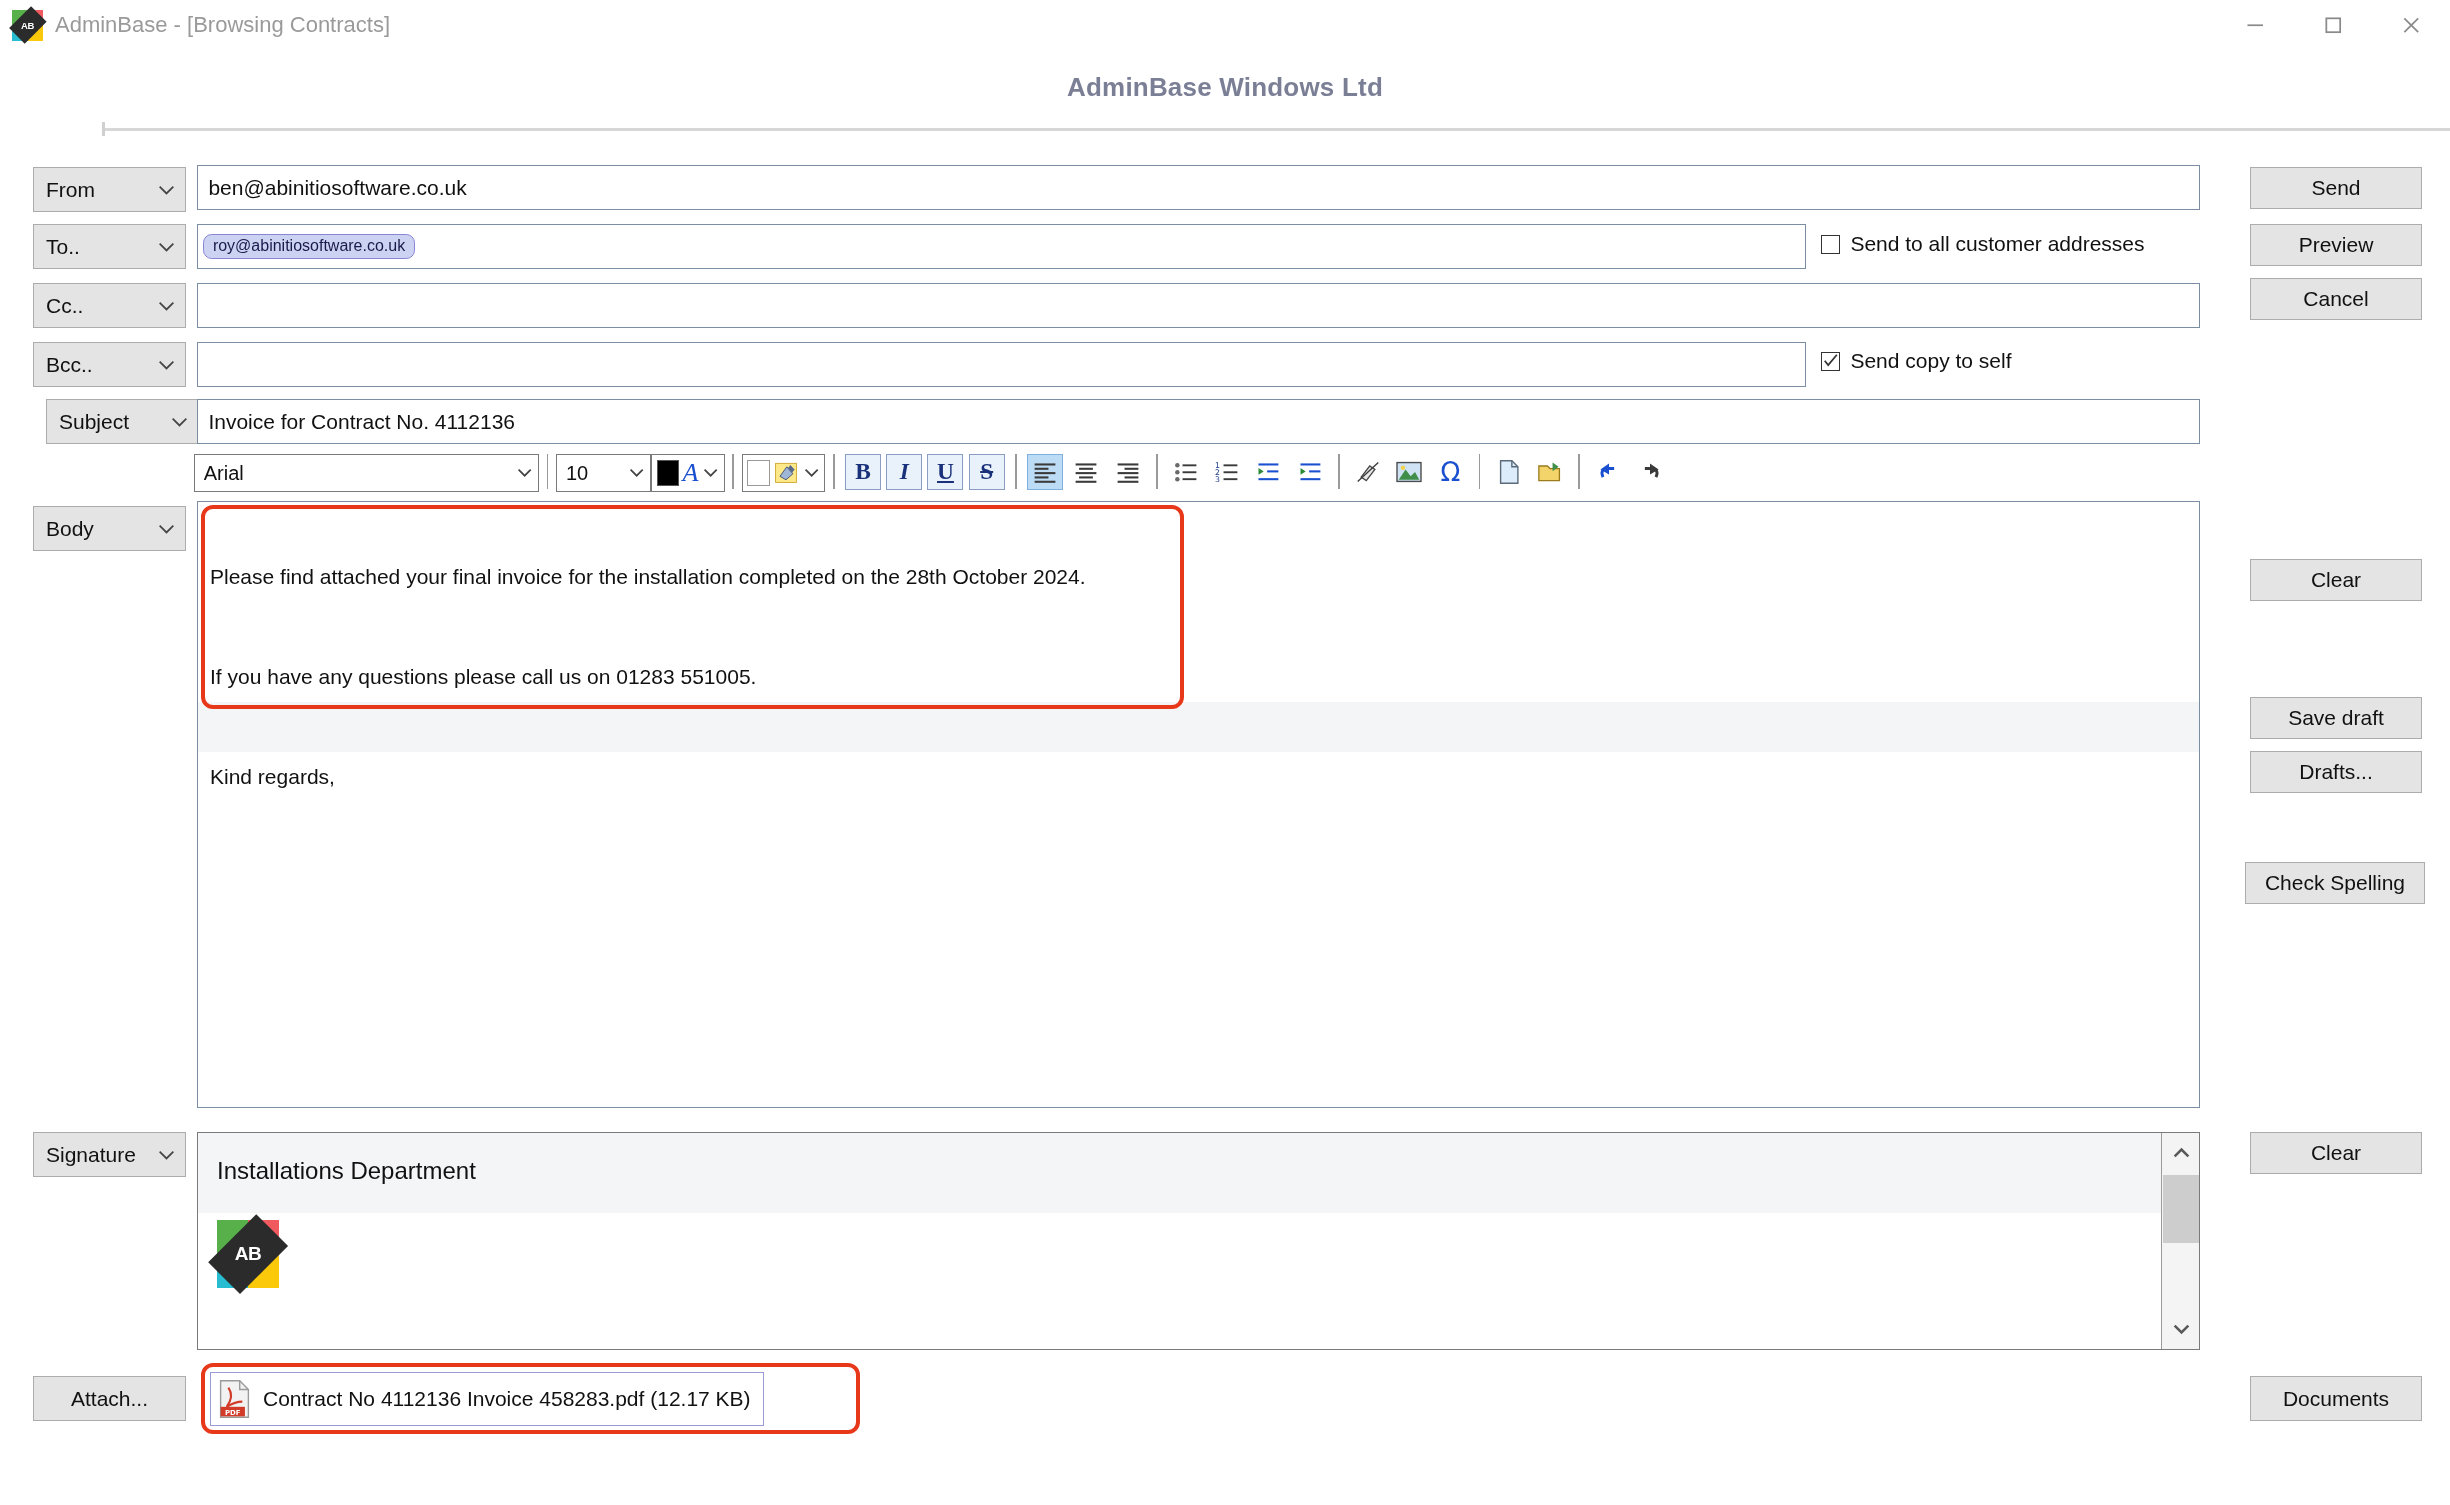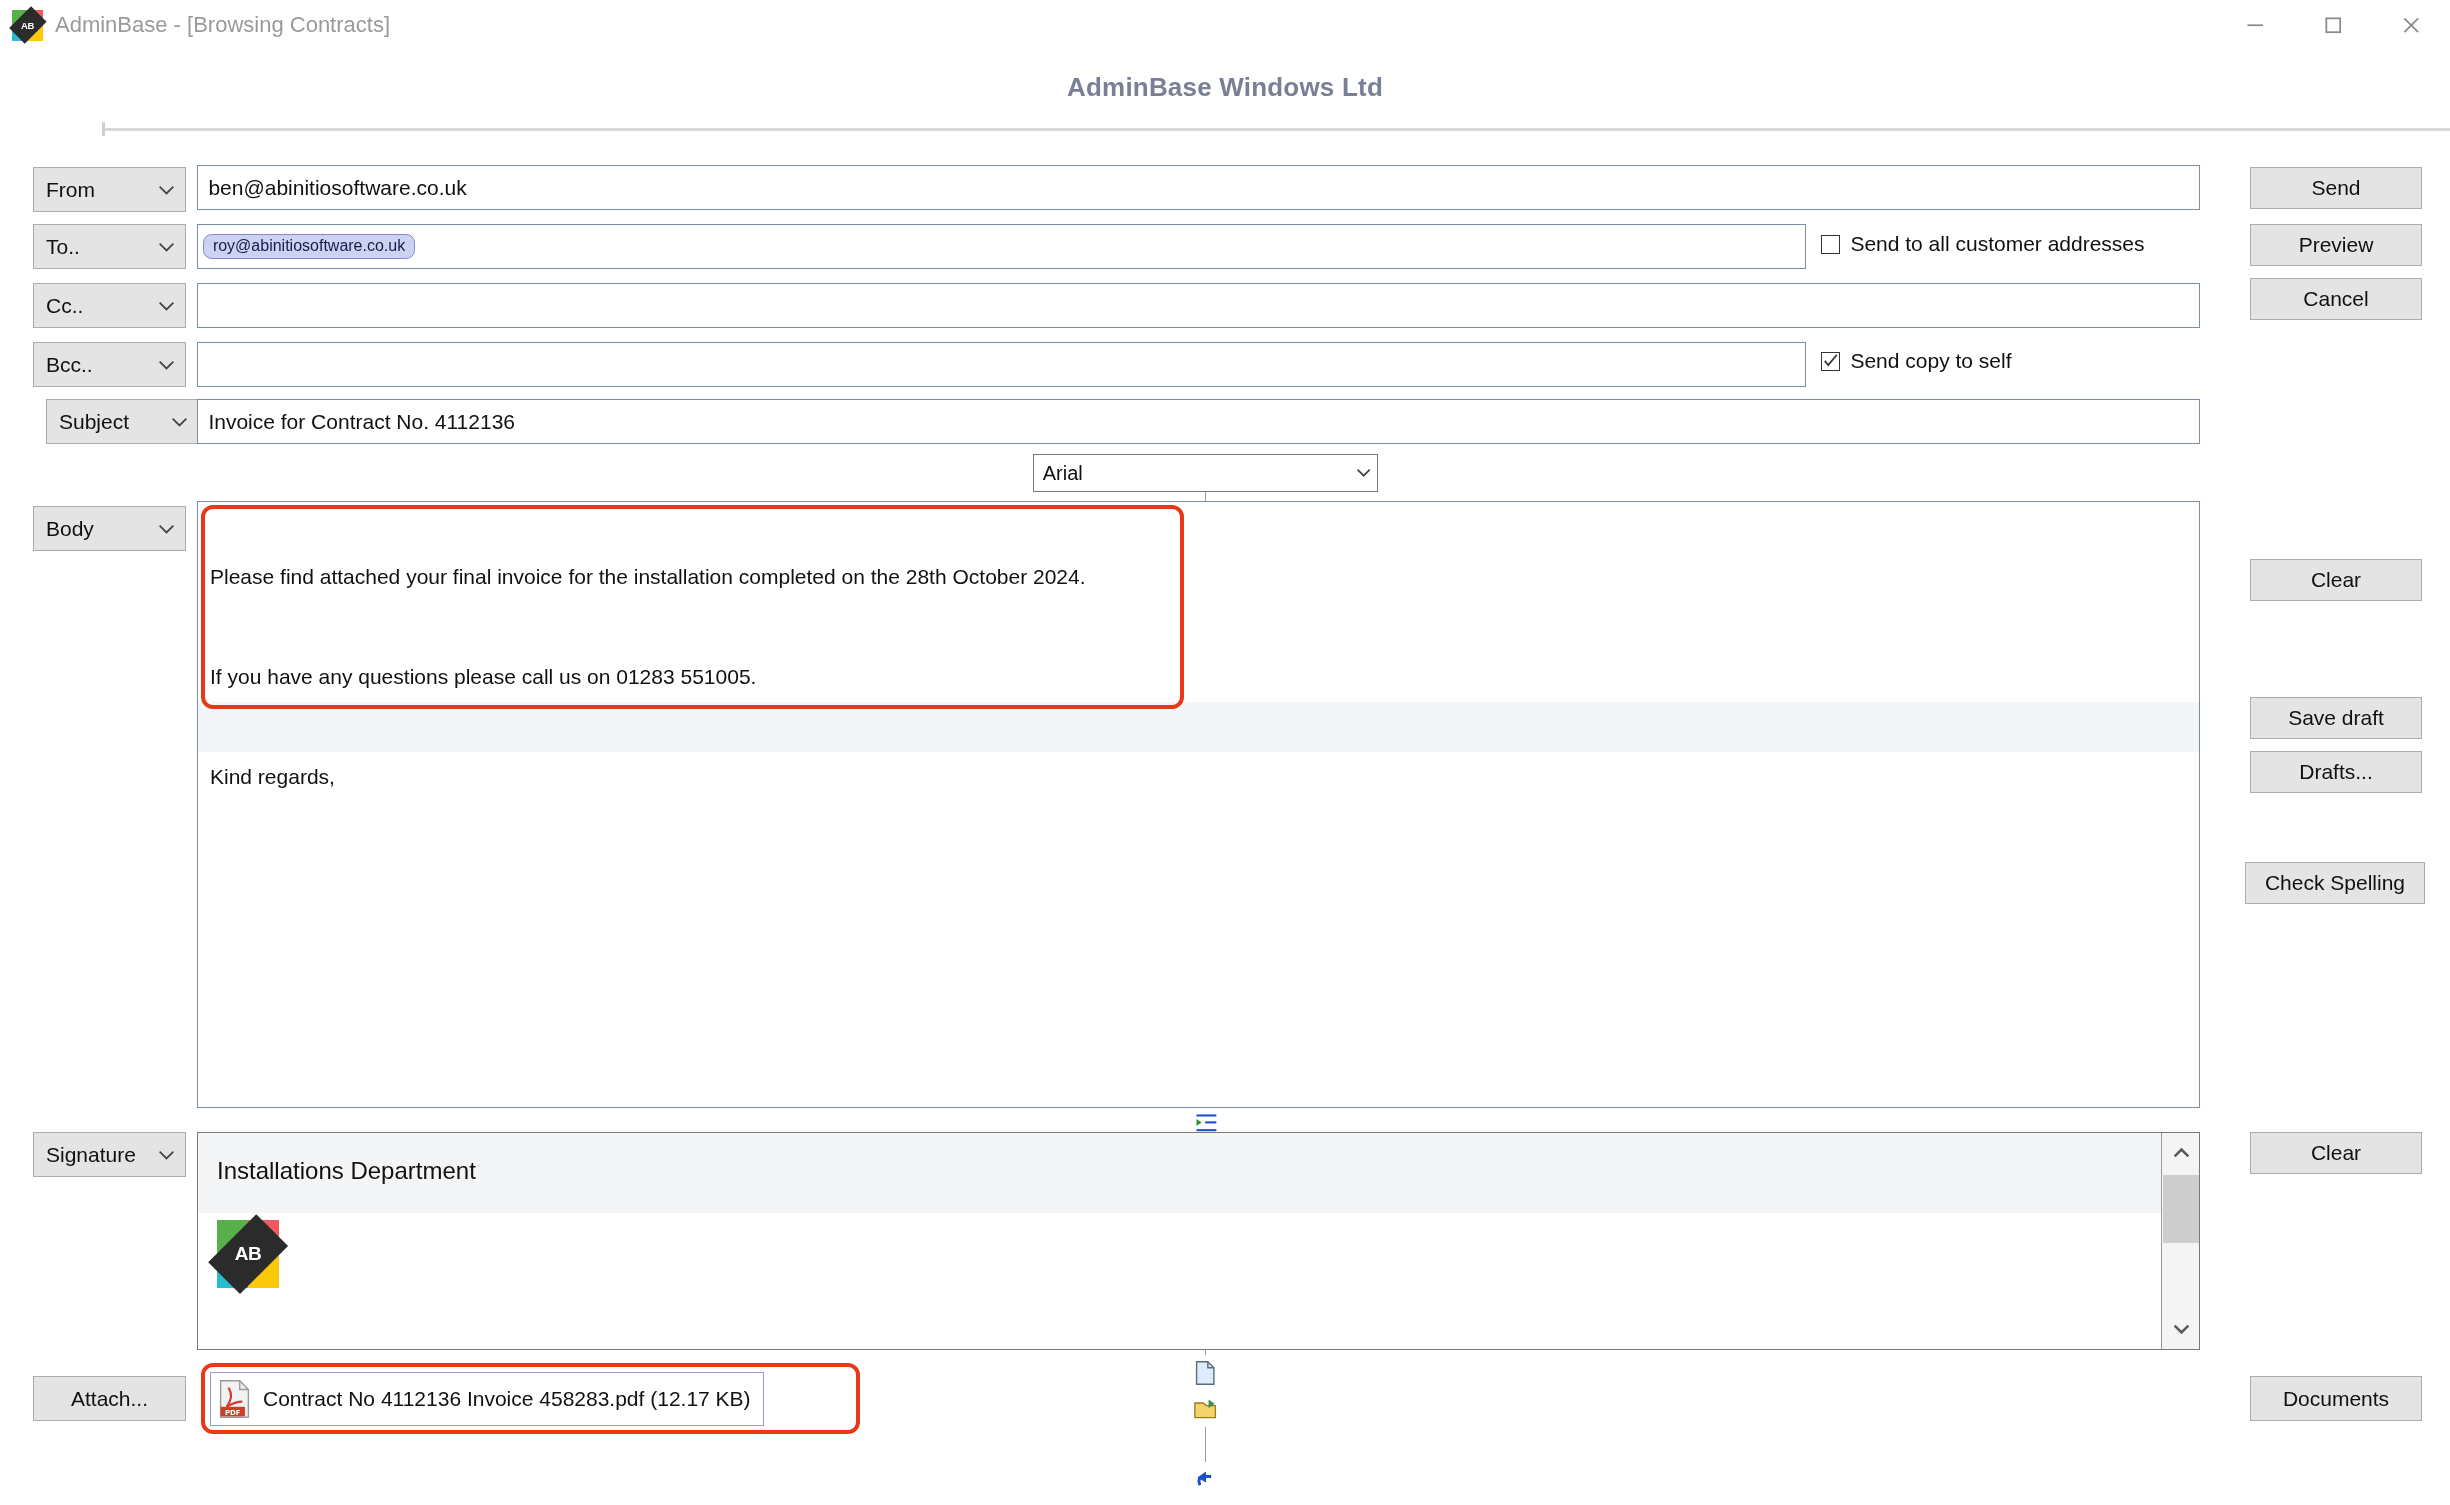"Arial" #toolbar { align-items: center -> none; flex-direction: column -> none; left: 204px -> 194px }
